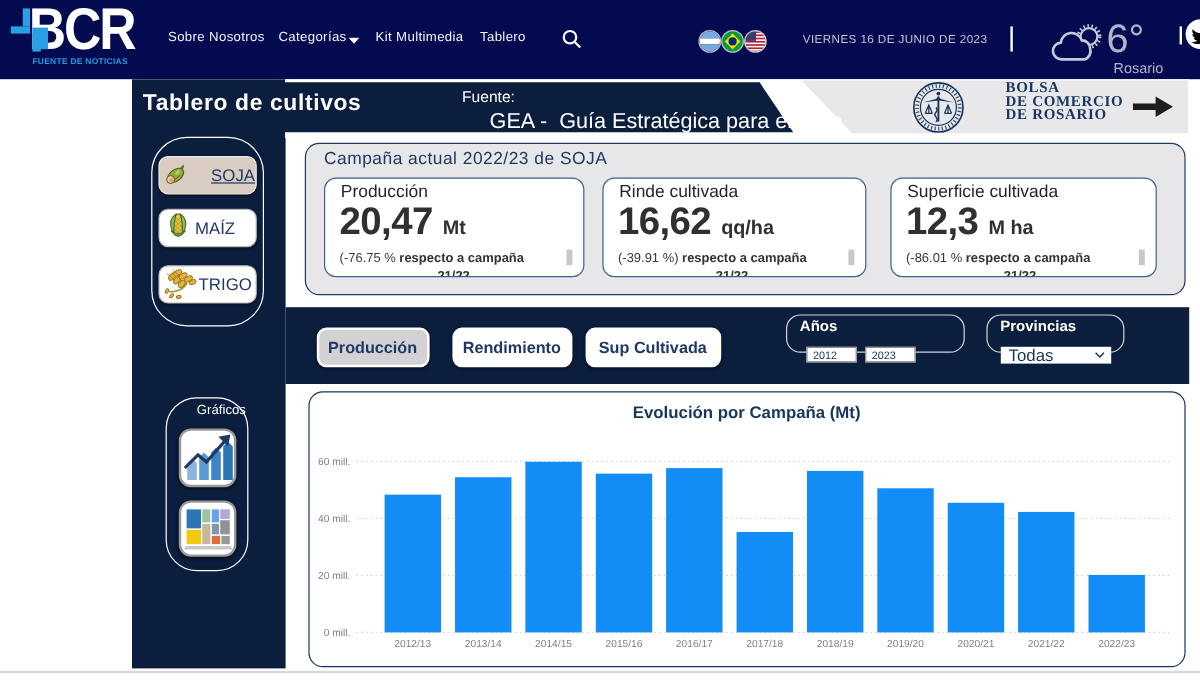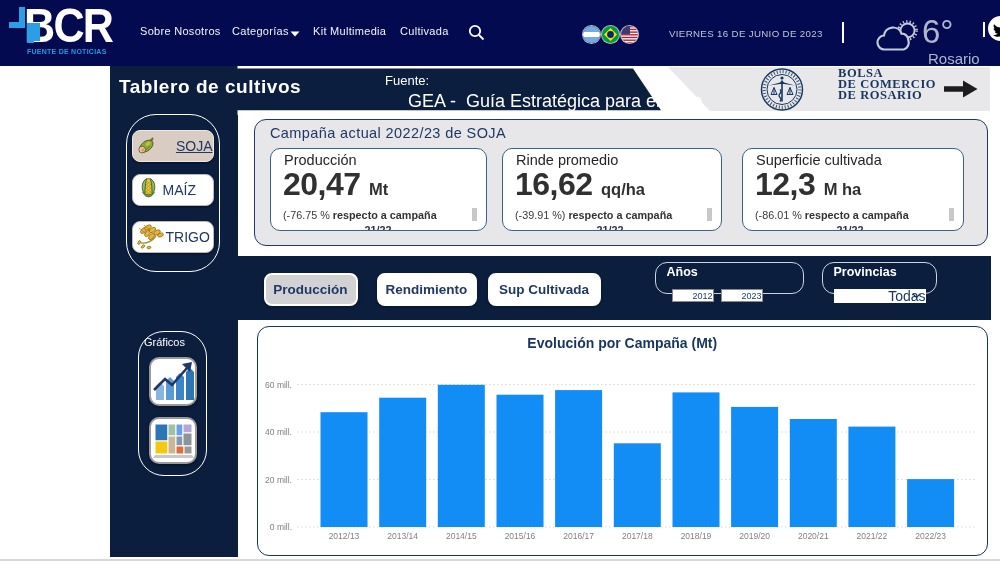"Cultivada" span.navlink { text: Cultivada -> Tablero }
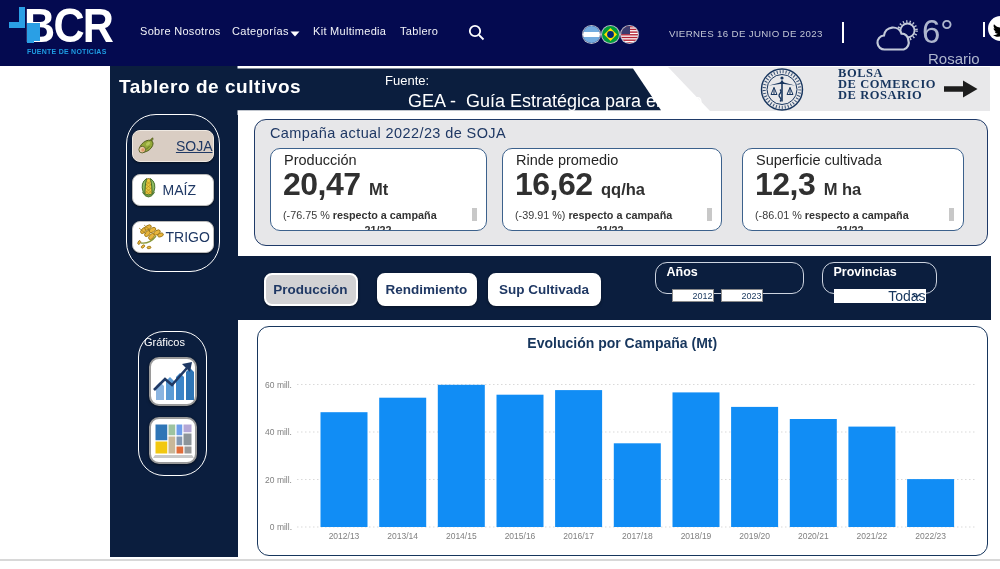"Rosario" #rosario { font-size: 15px -> 12px }
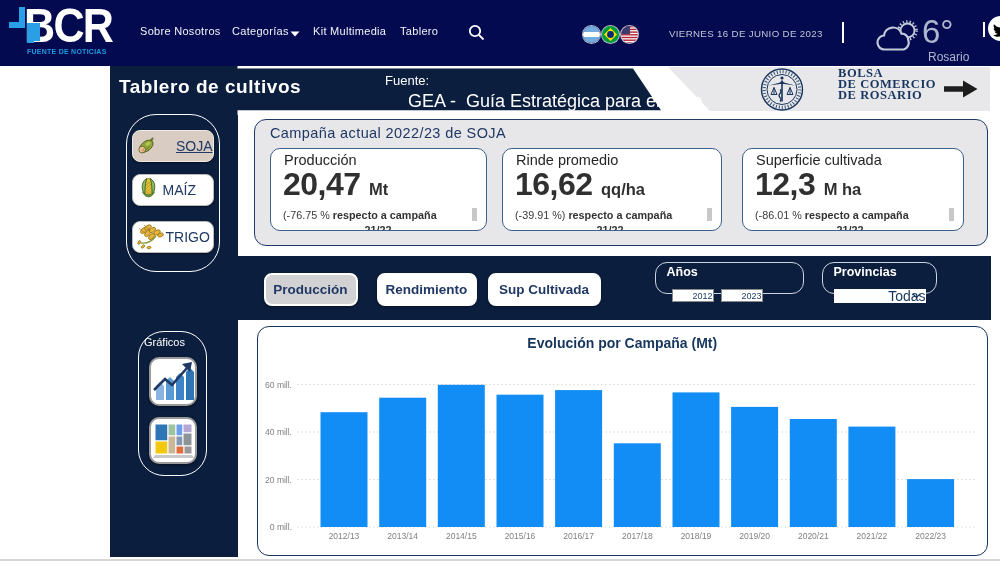"Rinde promedio" div.t { text: promedio -> cultivada }
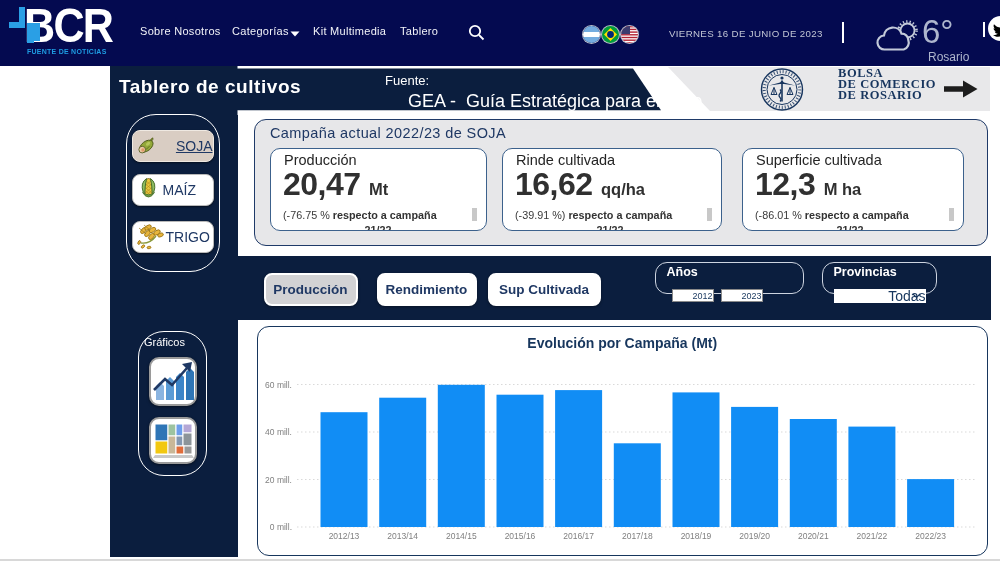"Años" .slicer { text-align: right -> none }
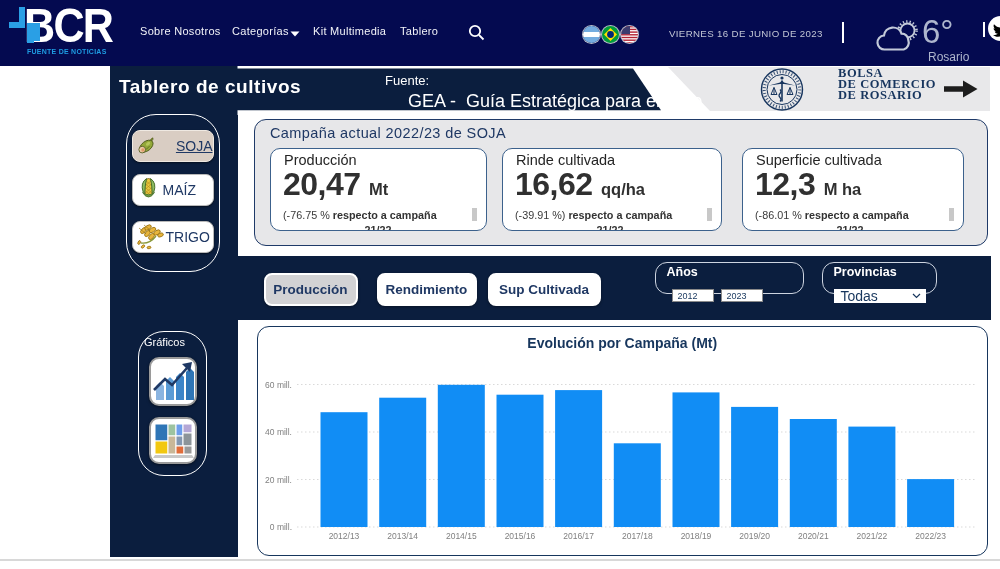"Gráficos" div.abs { left: 130px -> 150px }
